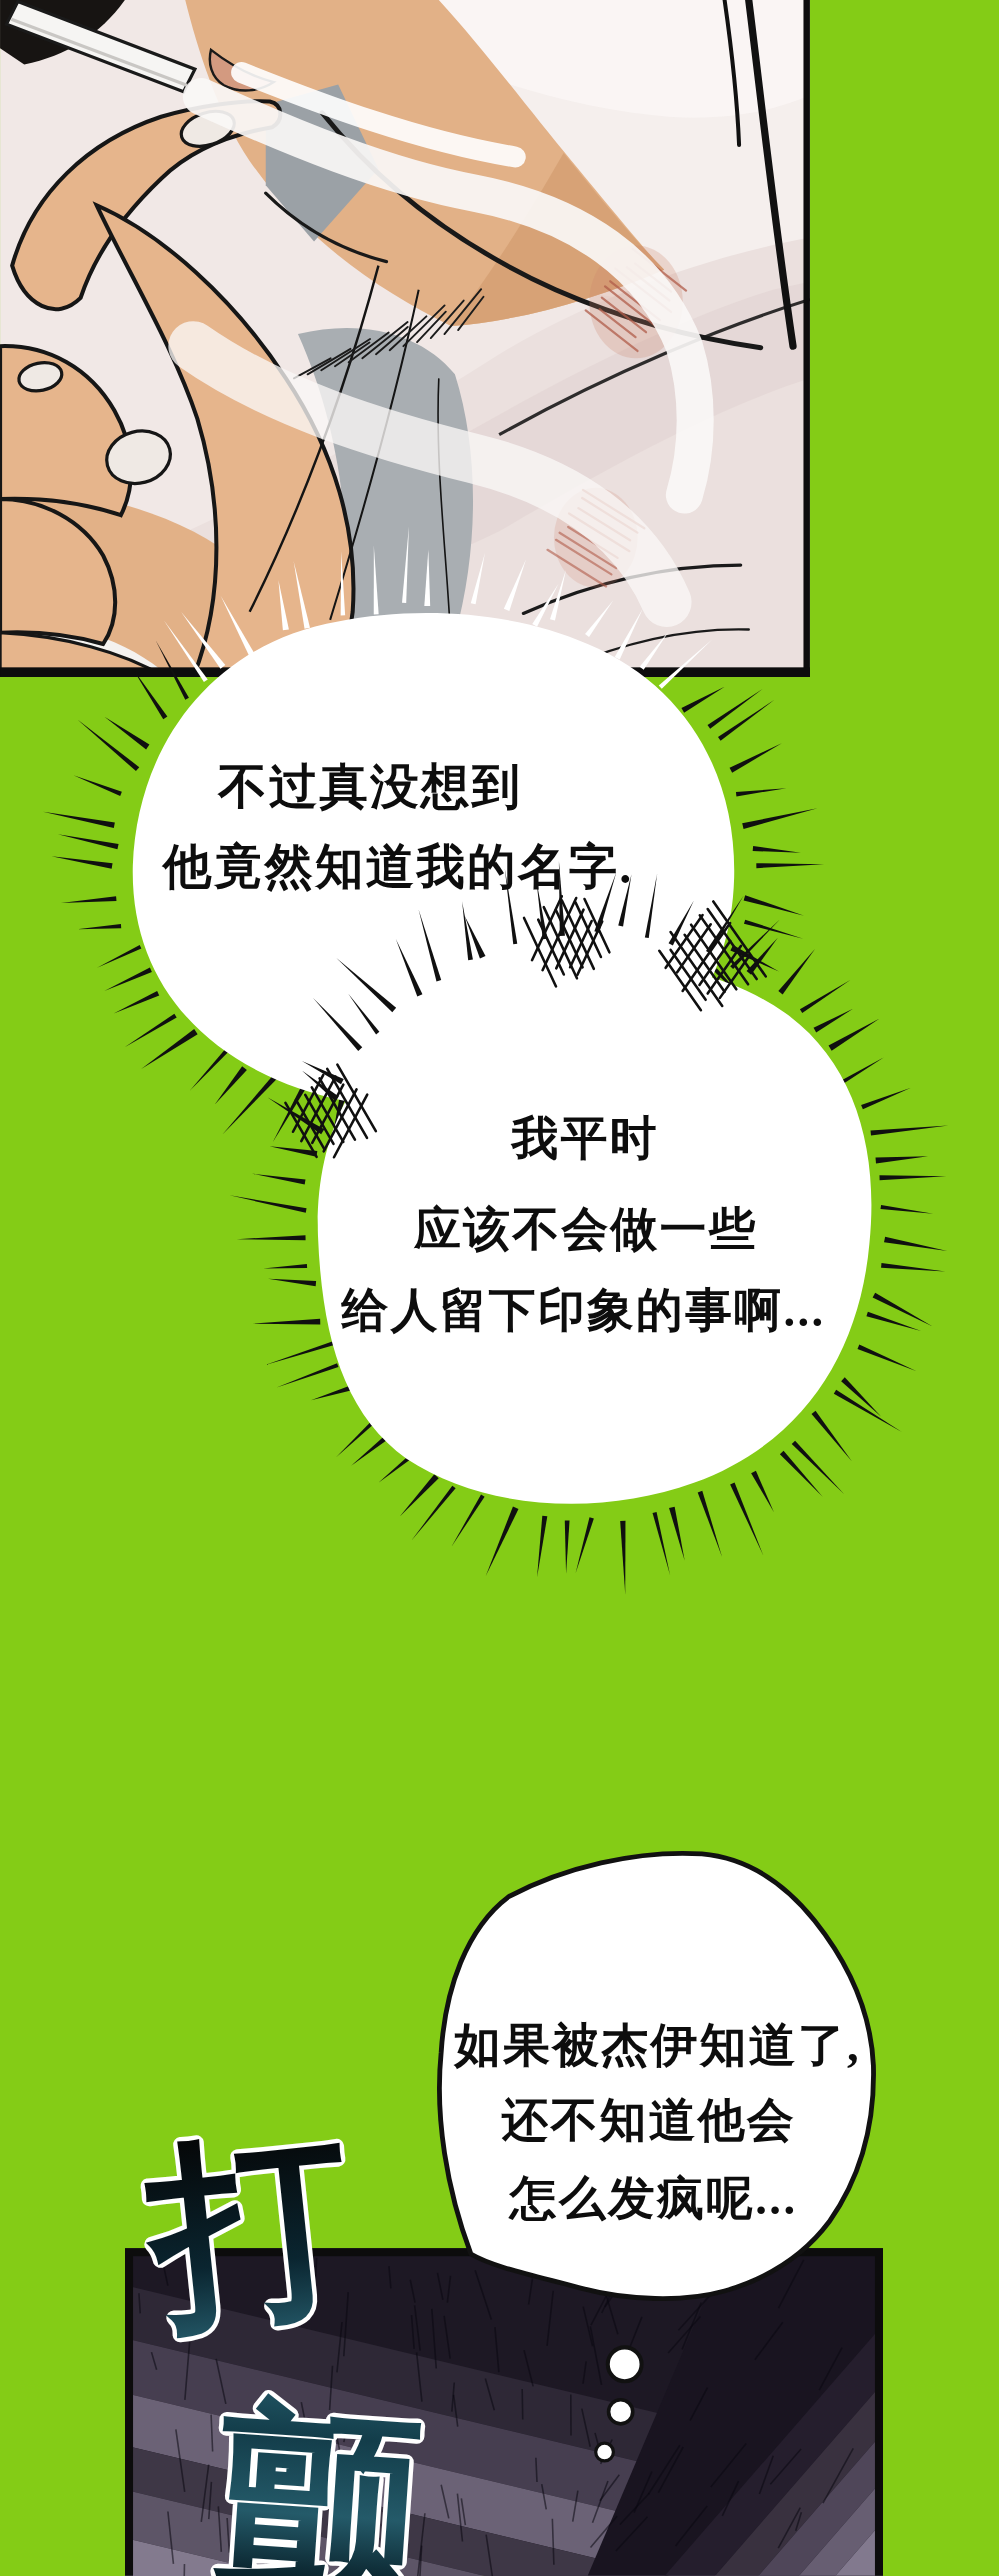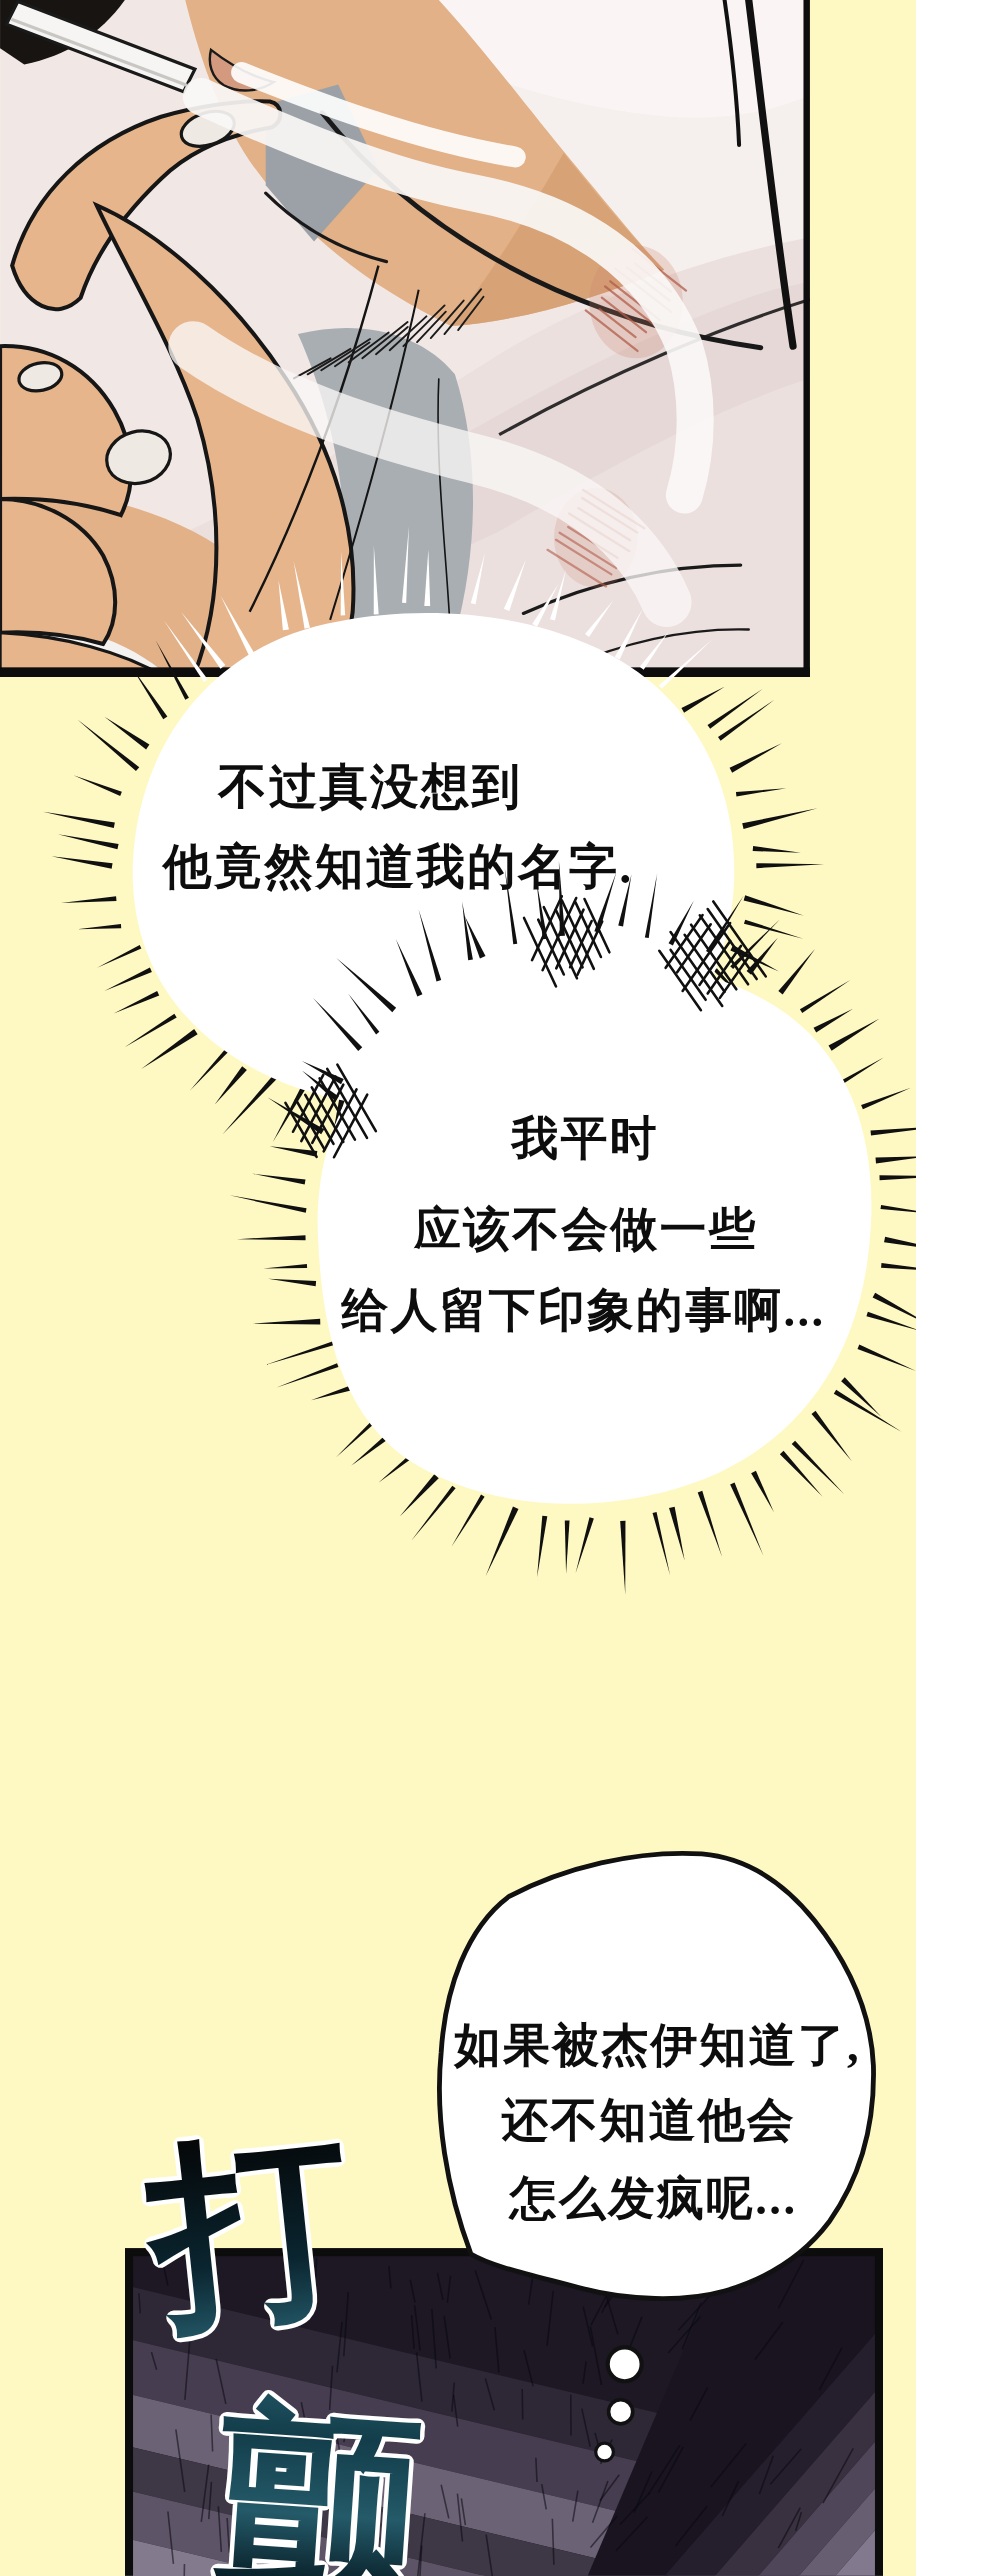"不过真没想到" #page { background: #fef9c3 -> #84cc16; width: 916px -> 999px }
